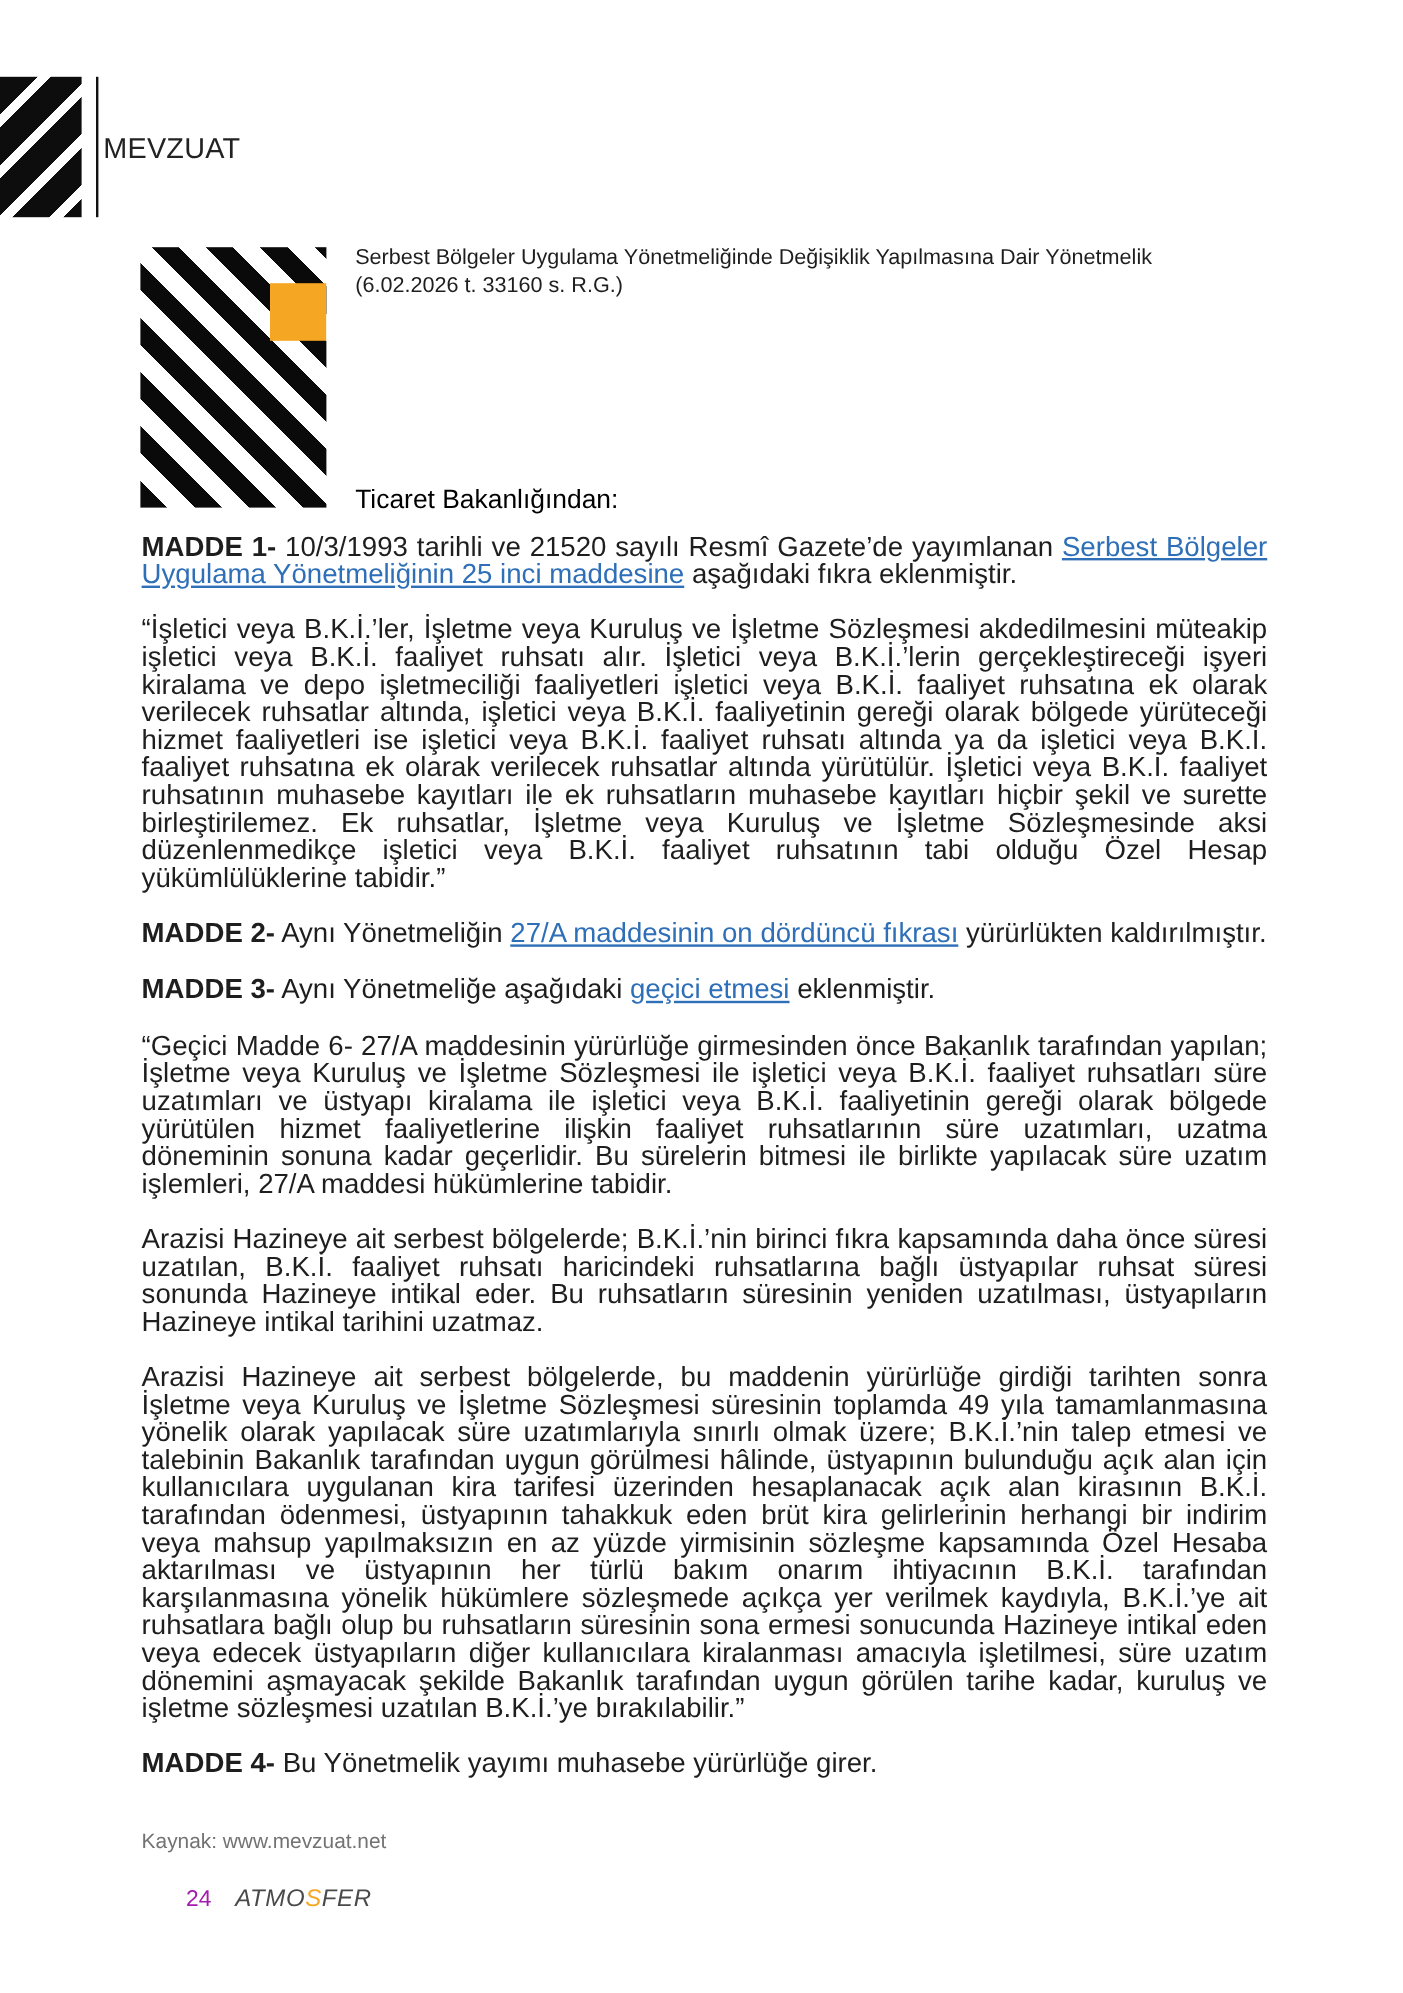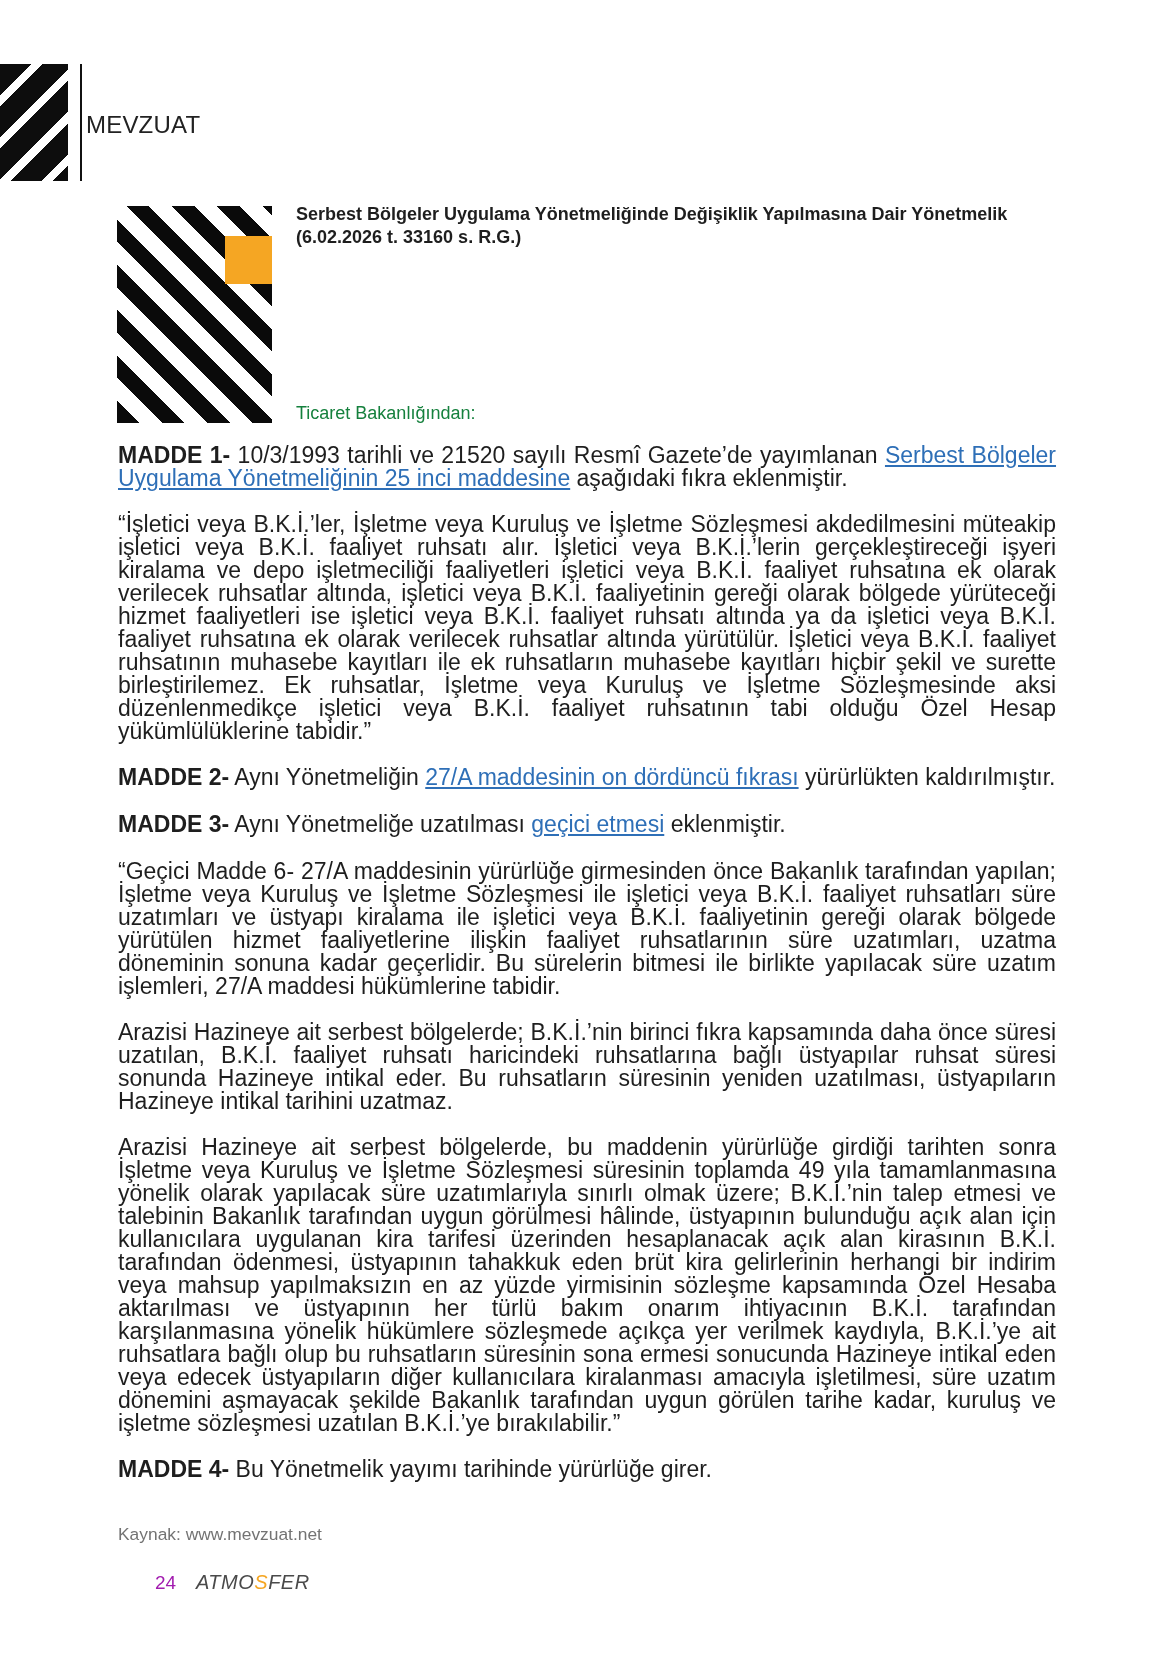"Serbest Bölgeler Uygulama Yönetmeliğinde" .doc-title { font-weight: bold -> normal }
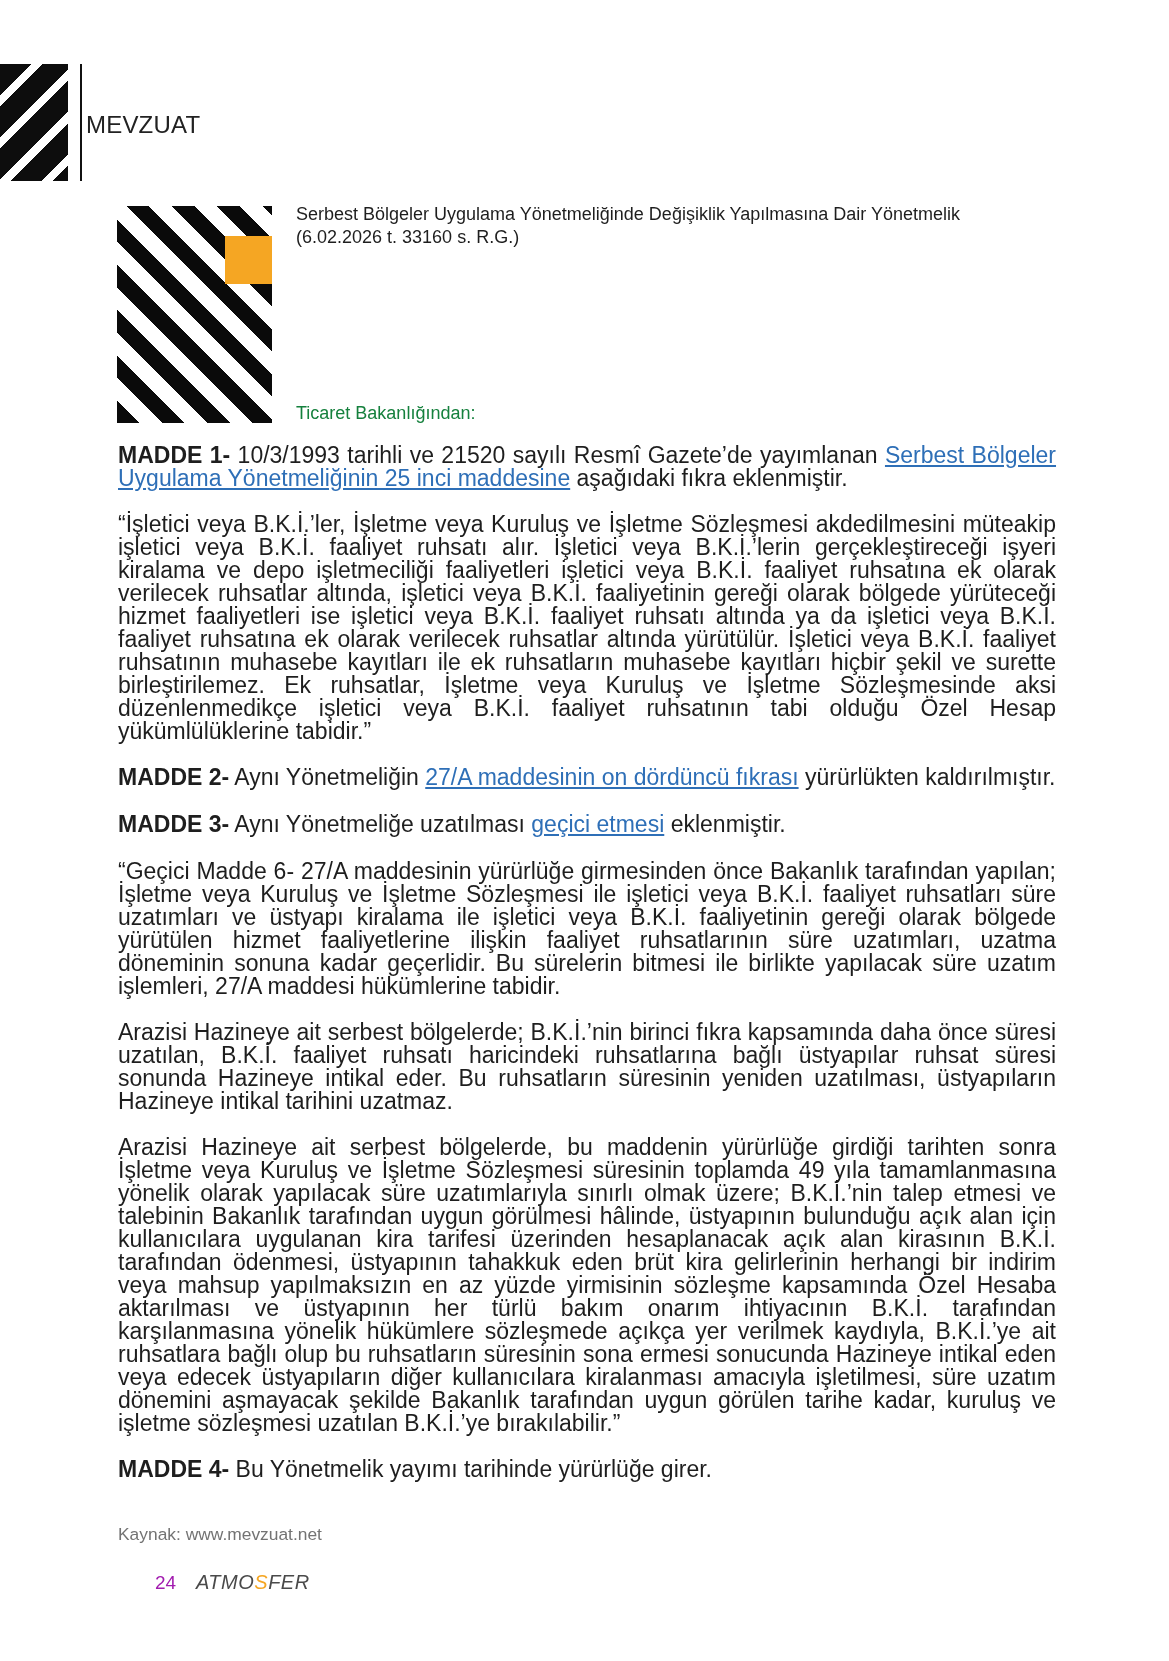"Ticaret Bakanlığından:" .issuer { color: #15803d -> #000000; font-size: 18px -> 22px }
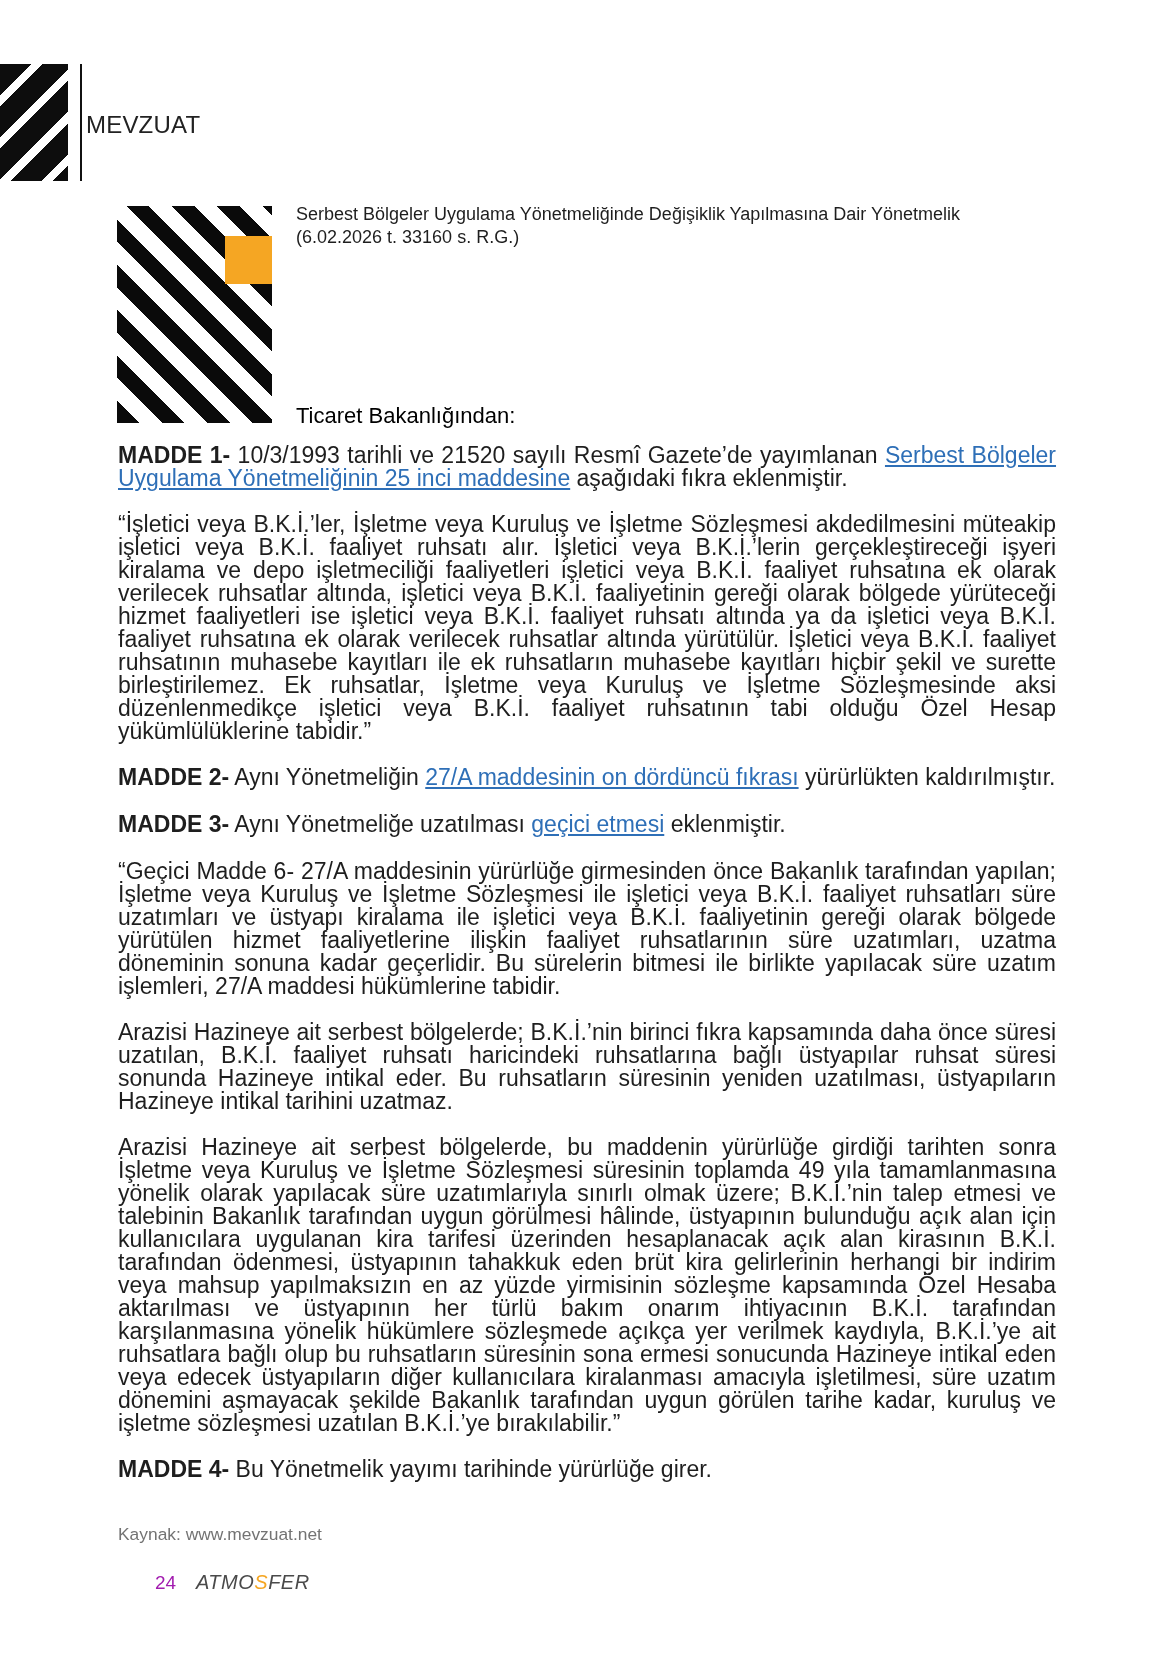"Aynı Yönetmeliğe uzatılması" span { text: uzatılması -> aşağıdaki }
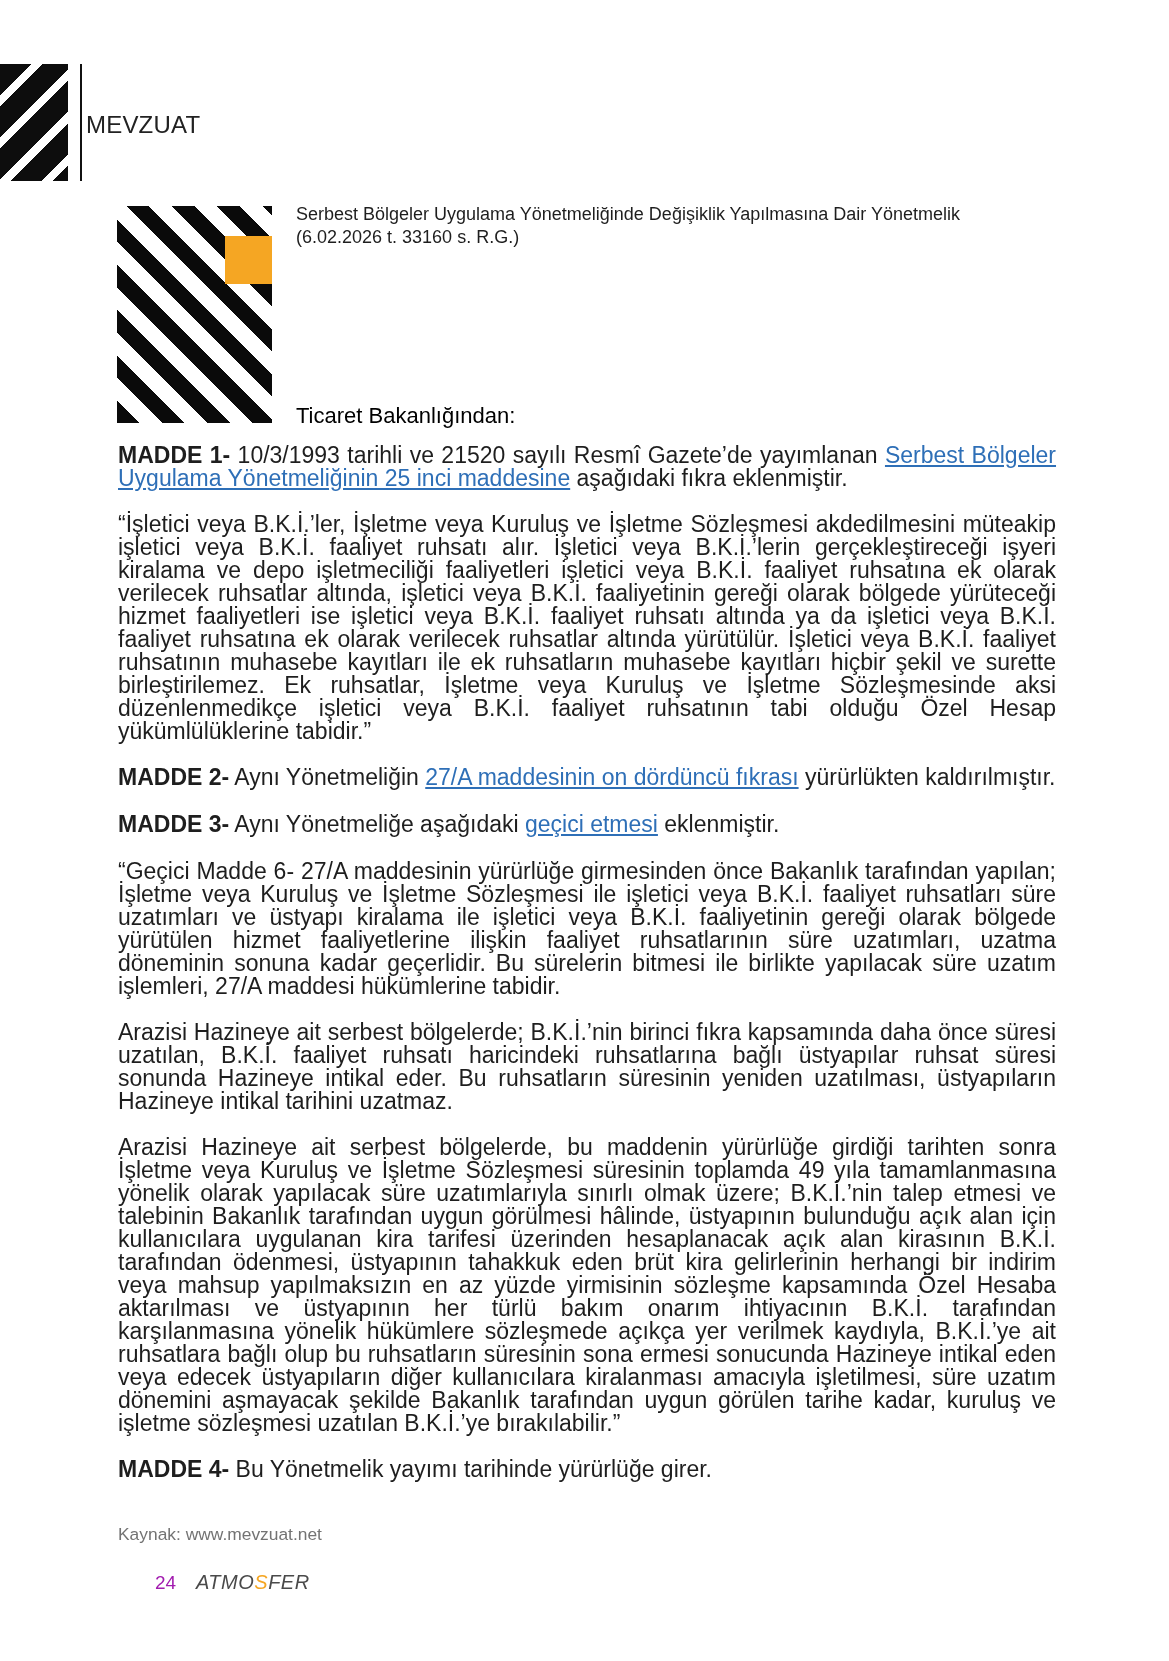"Bu Yönetmelik yayımı tarihinde yürürlüğe" span { text: tarihinde -> muhasebe }
